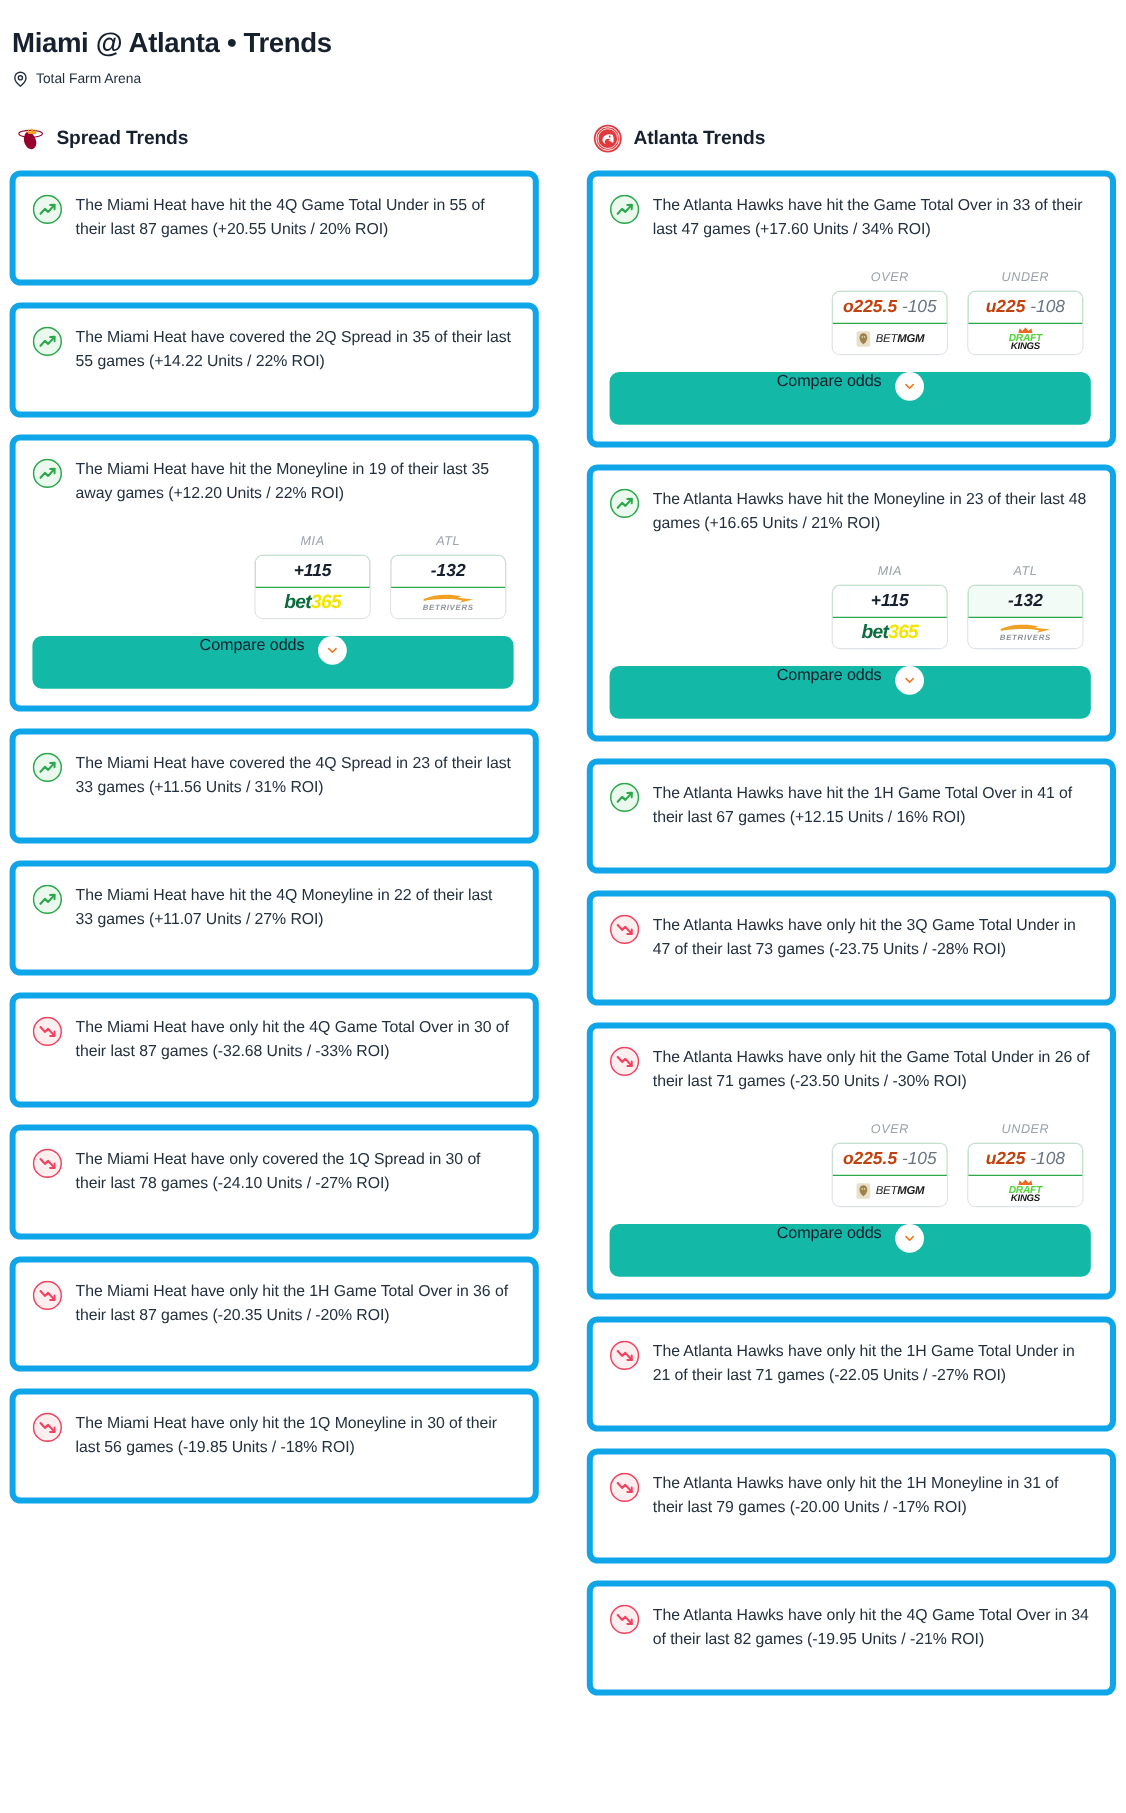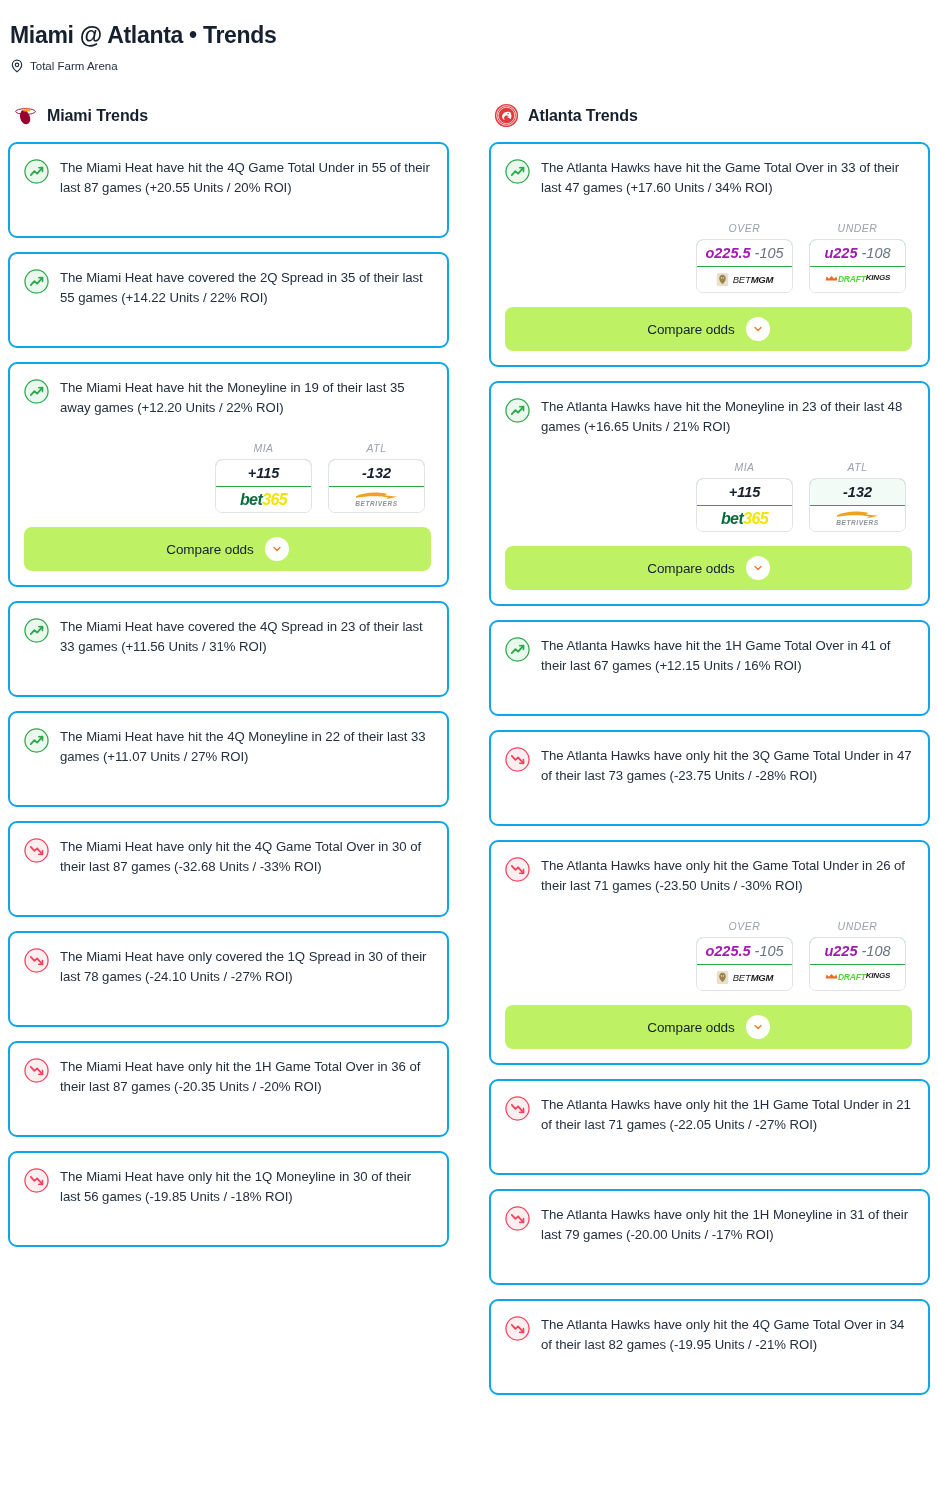"Miami Trends" span.team-head-title { text: Miami -> Spread }
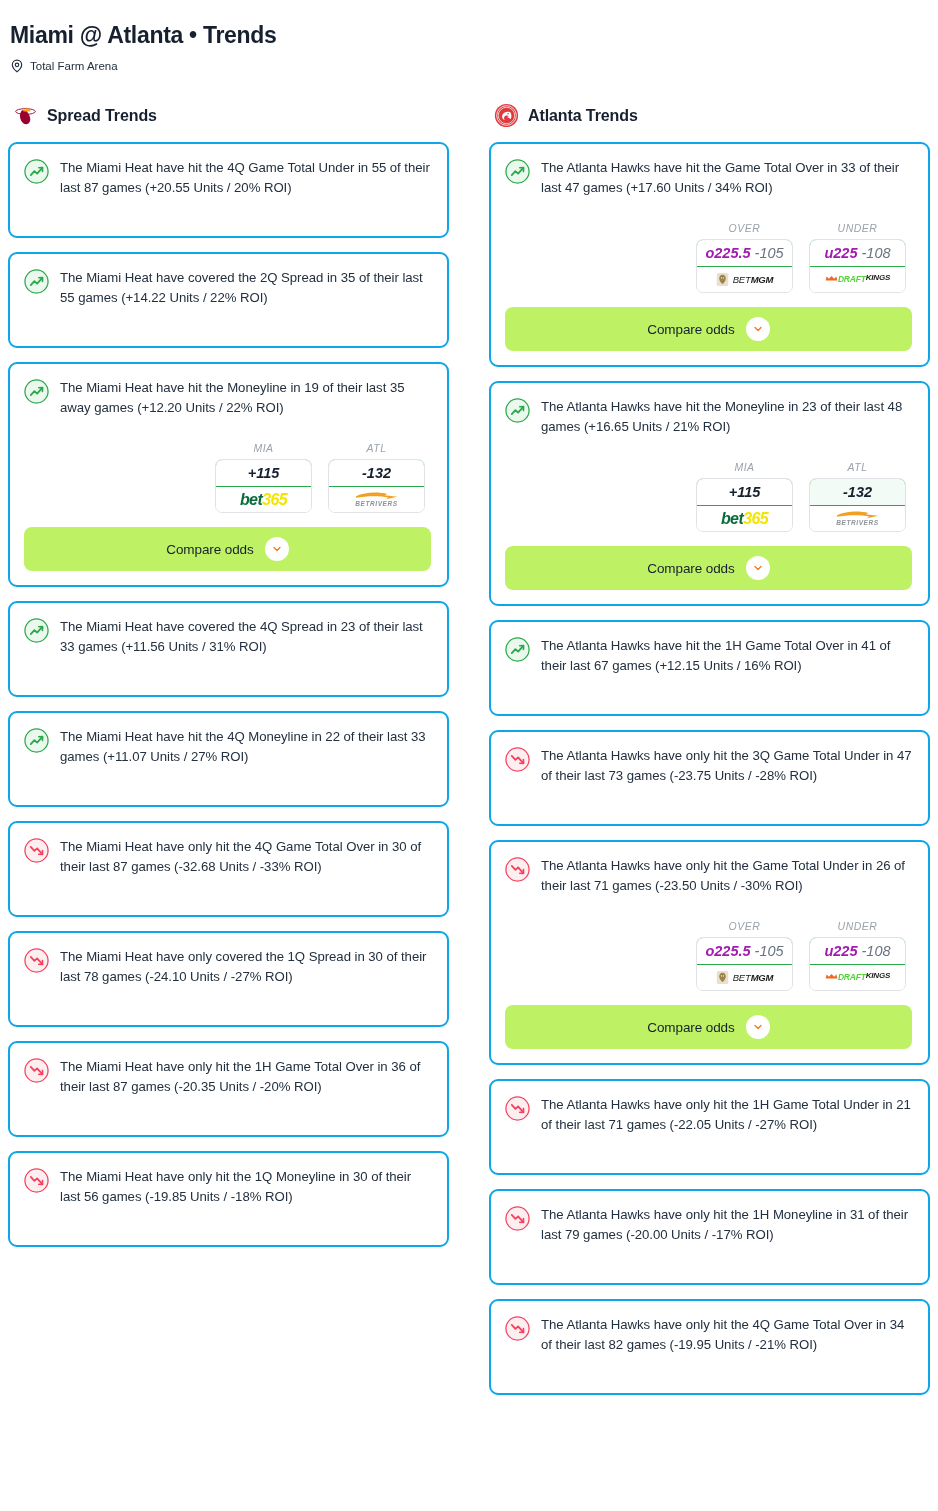"The Miami Heat have hit" .card { border: 2px solid #0ea5e9 -> 5px solid #0ea5e9 }
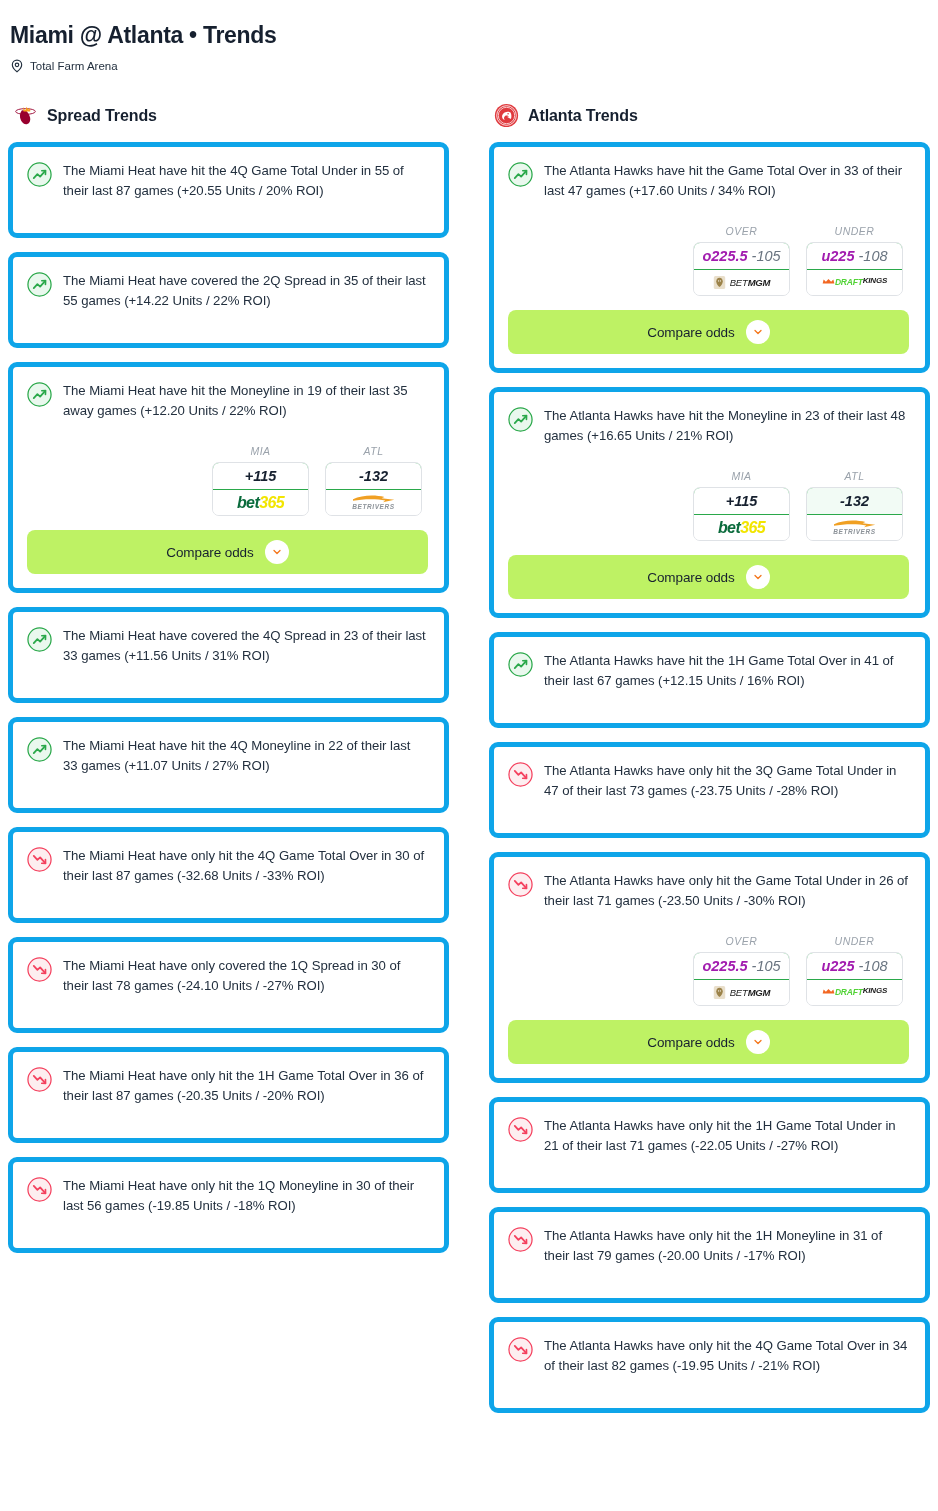"o225.5" .odds-price .main { color: #a21caf -> #c2410c }
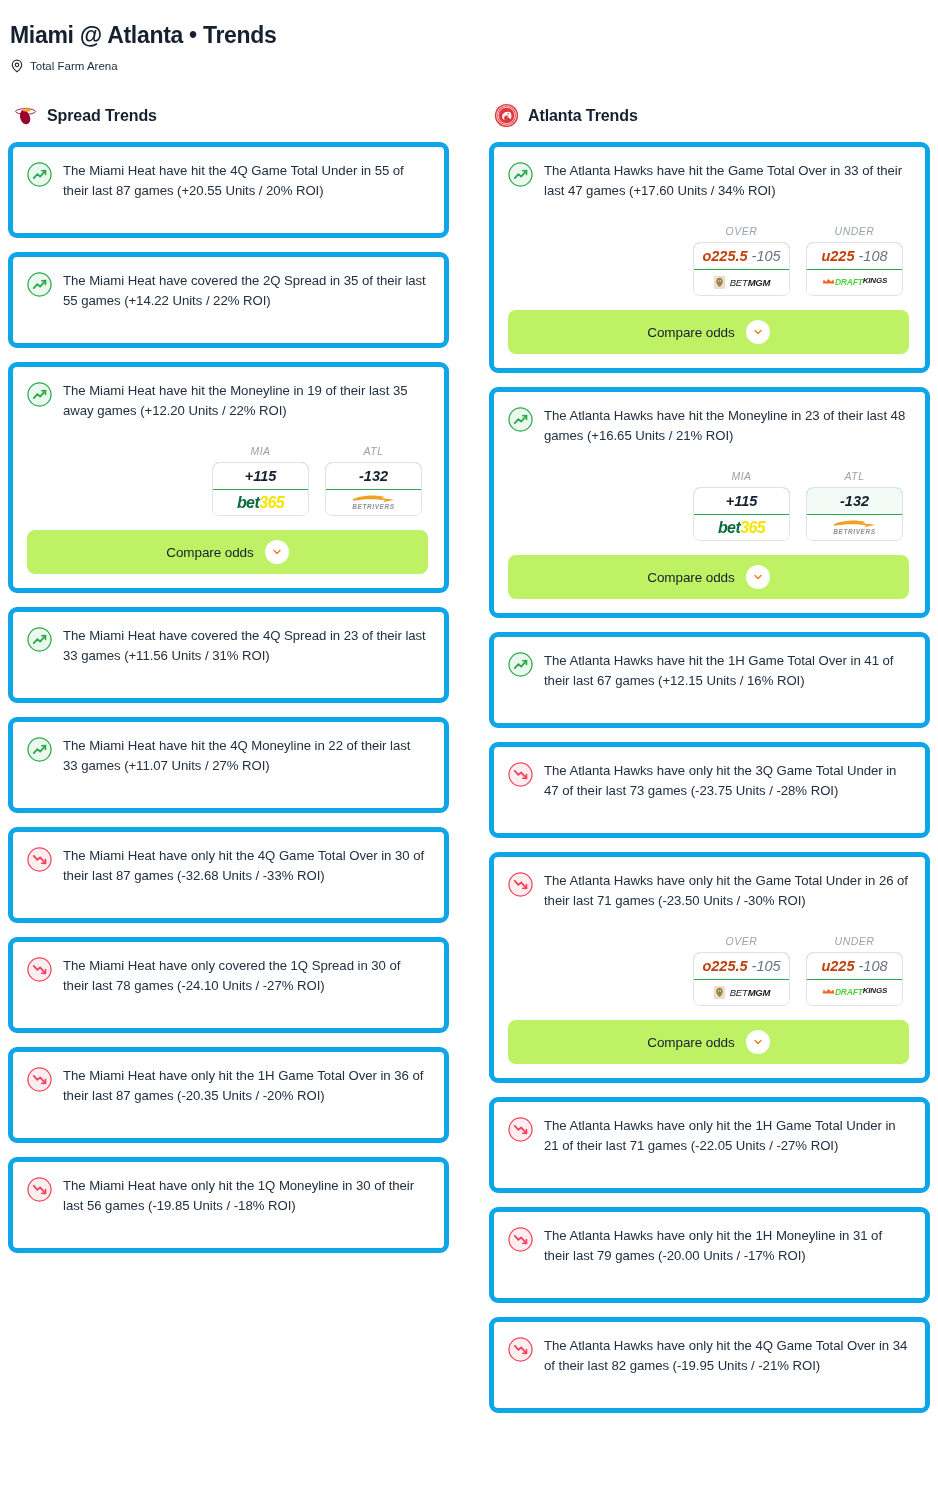"DRAFT" .logo-dk { align-items: none -> center; flex-direction: row -> column }
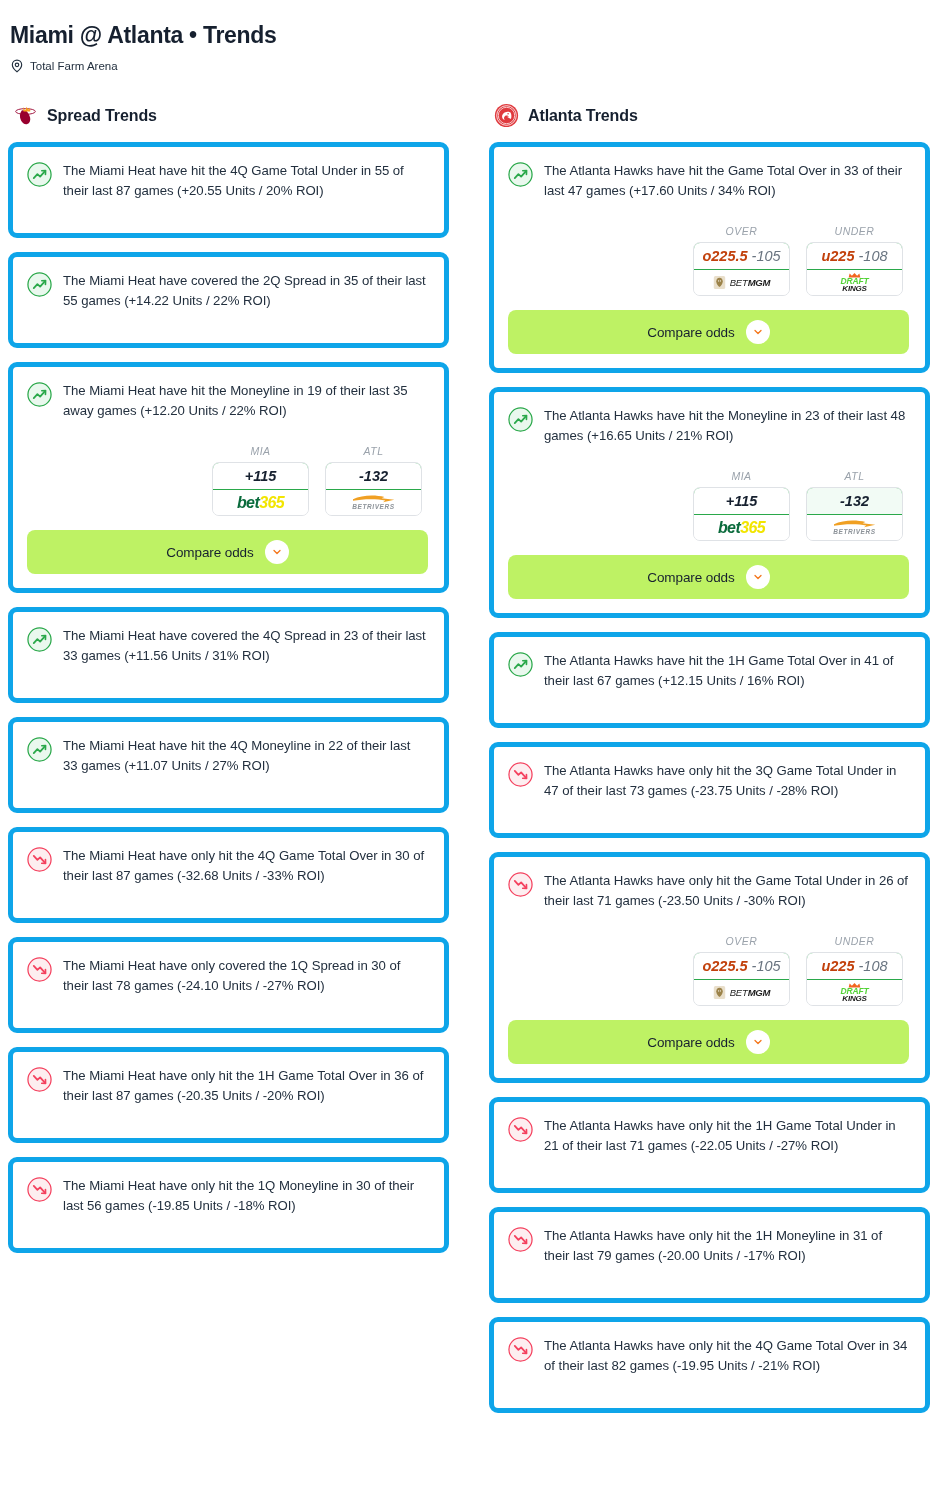"Compare odds" .compare-bar { align-items: center -> none; background: #bef264 -> #14b8a6 }
